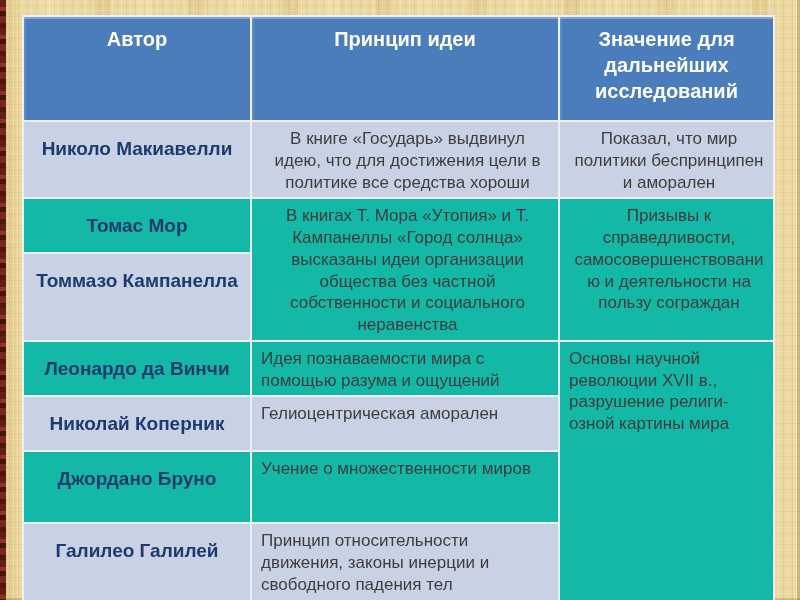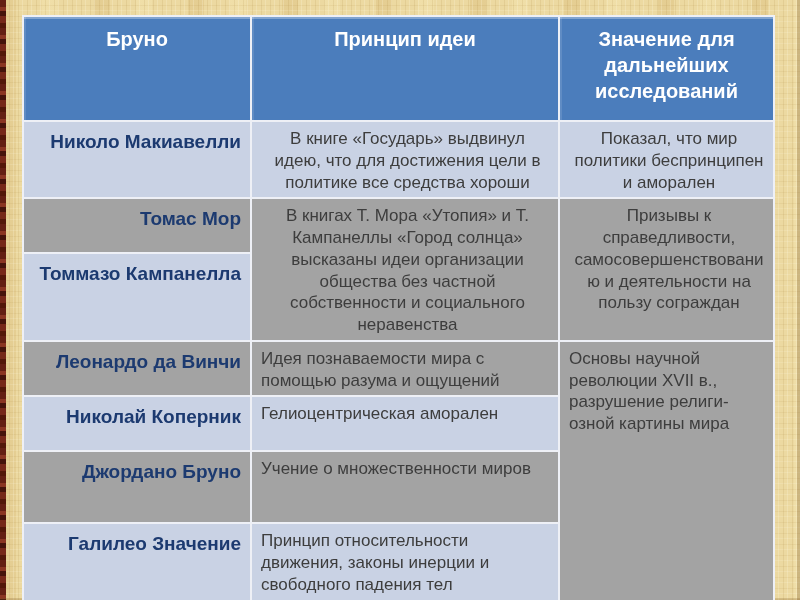"Бруно" th { text: Бруно -> Автор }
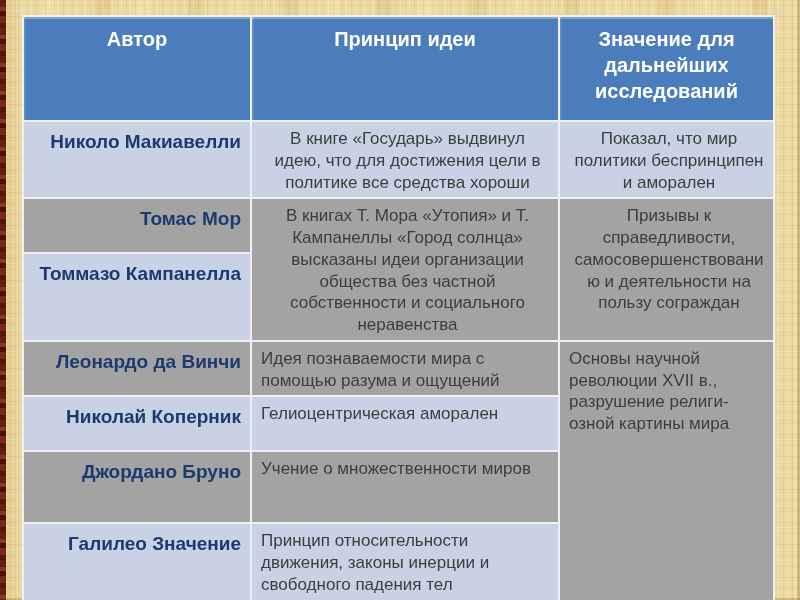"Николо Макиавелли" td.author { padding-top: 8px -> 15px; text-align: right -> center }
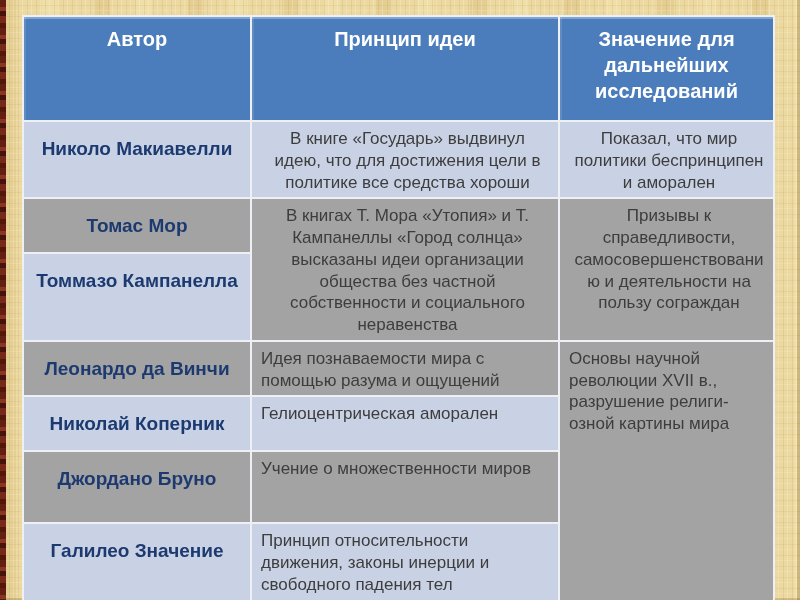"Томас Мор" .bg-light { background: #a3a3a3 -> #14b8a6 }
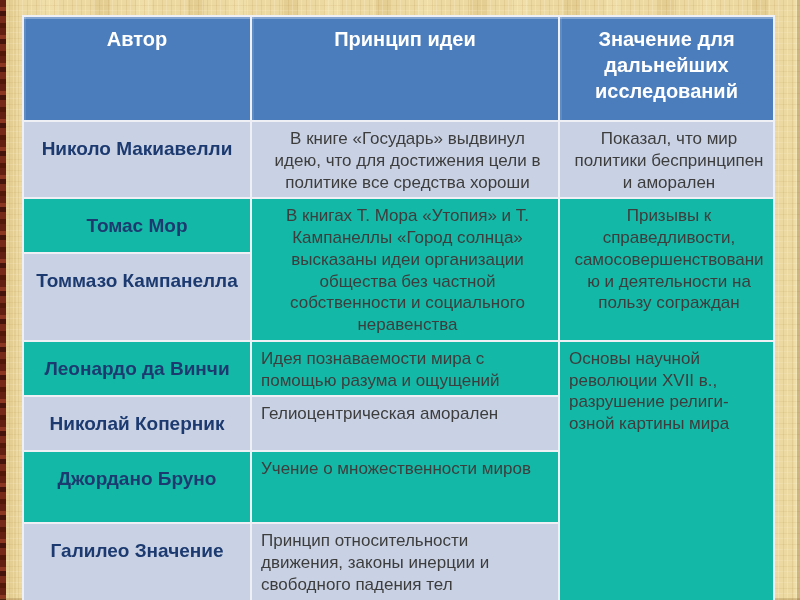"Галилео Значение" td.author { text: Значение -> Галилей }
